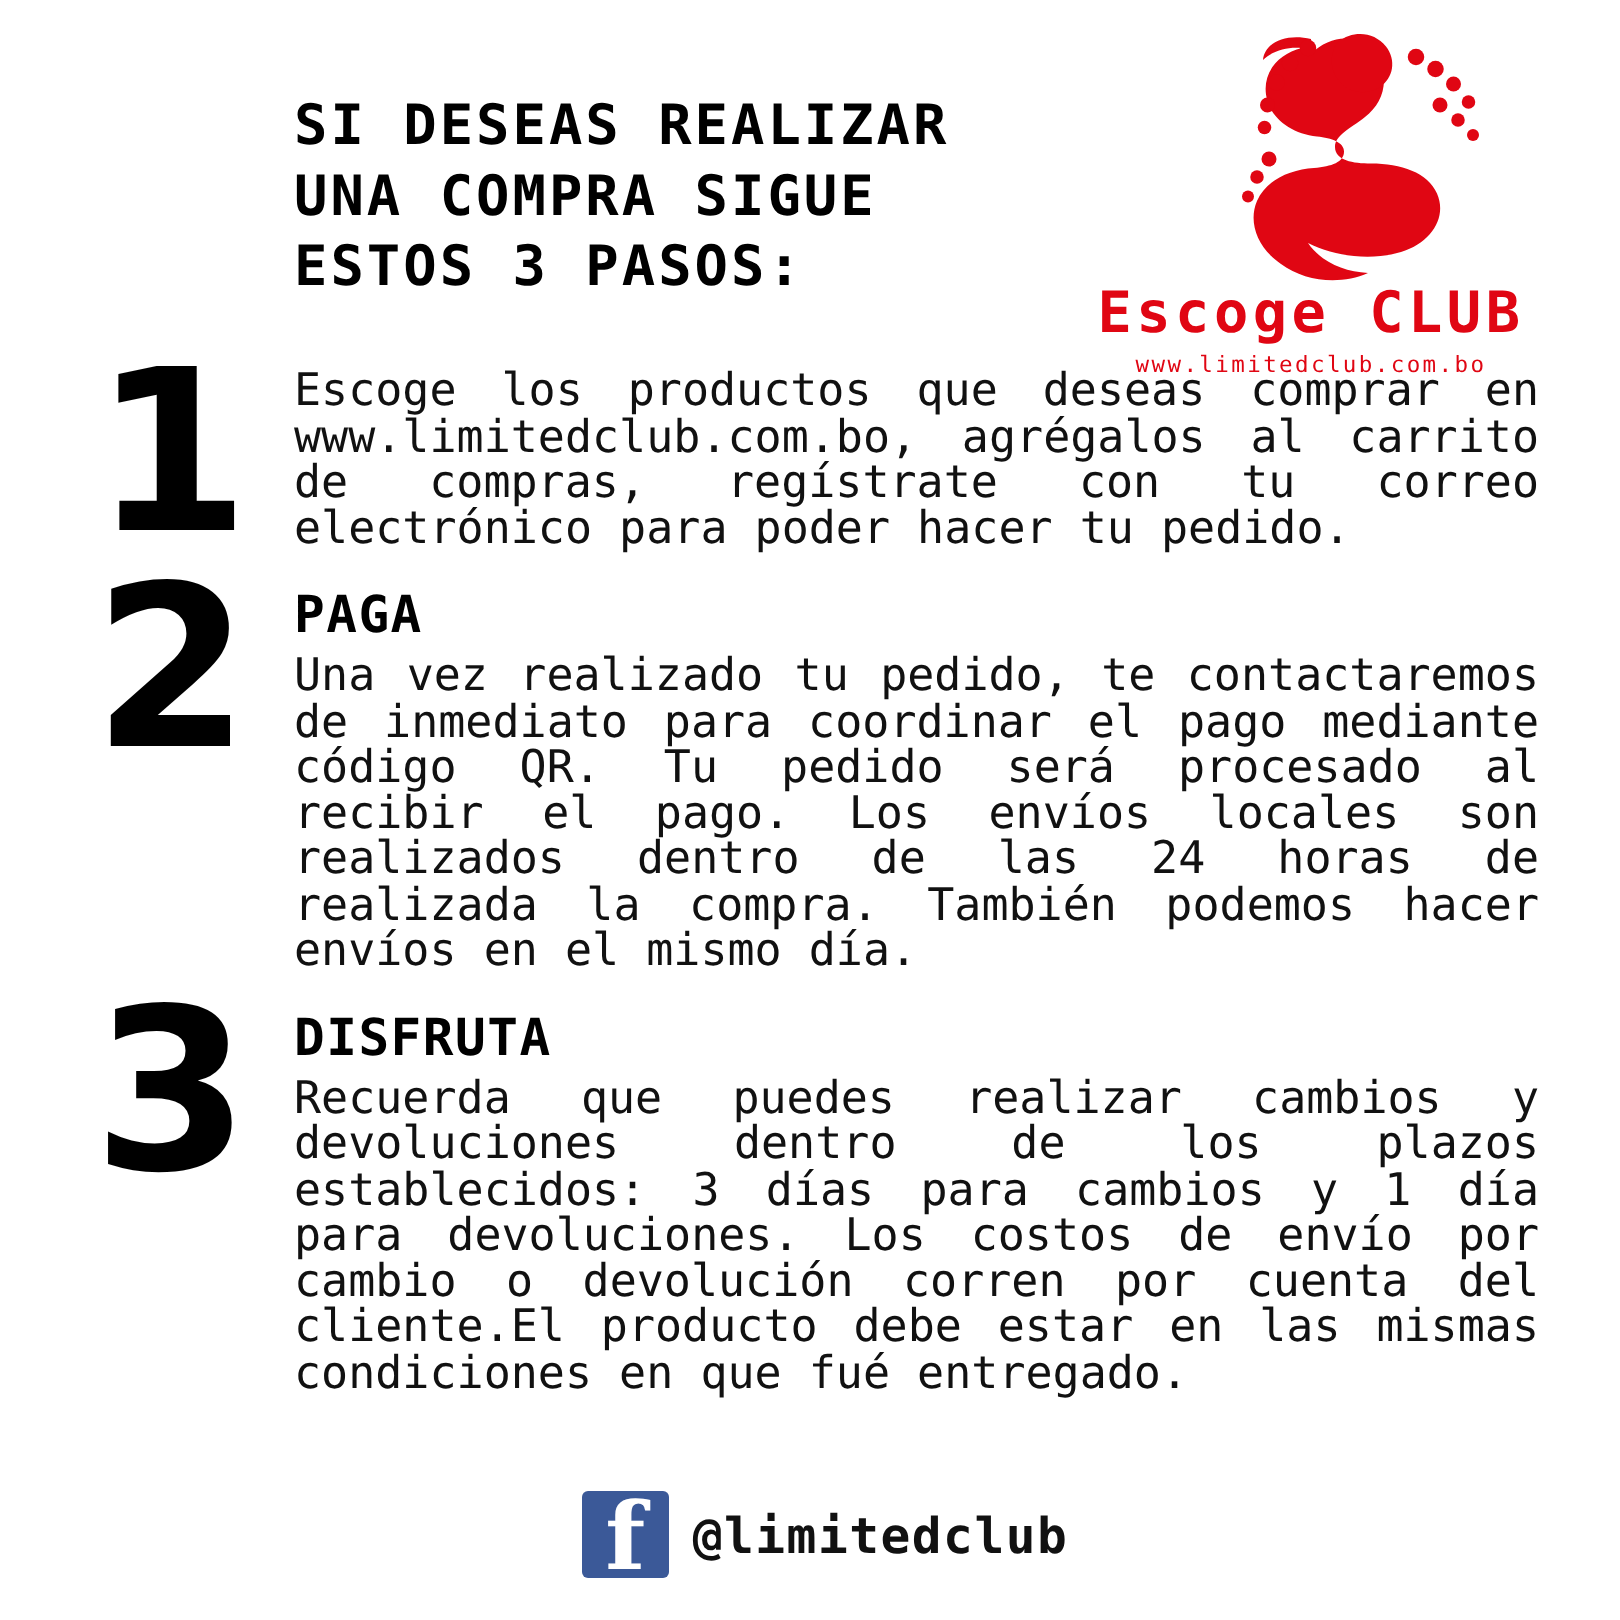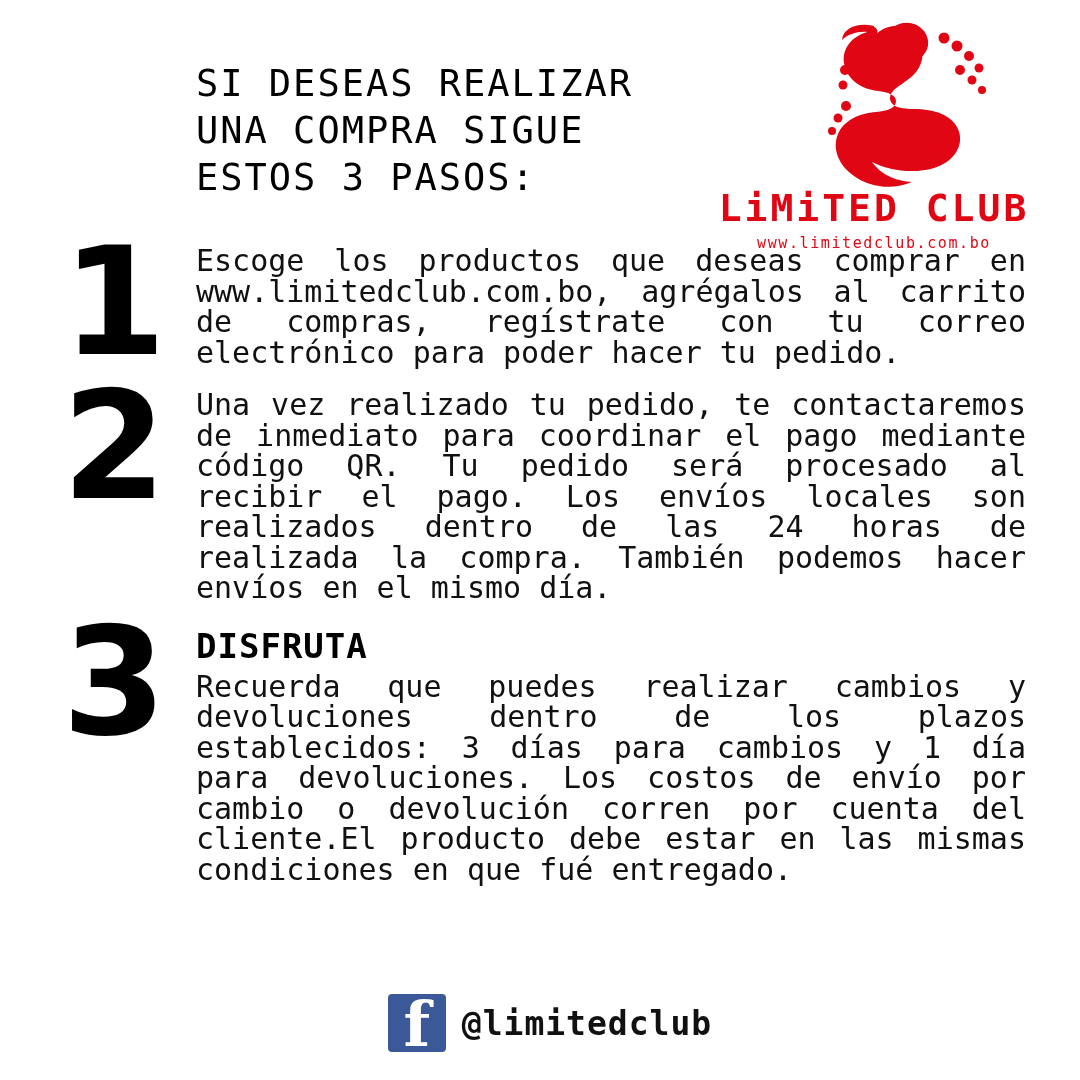"SI DESEAS REALIZAR" .headline { font-weight: normal -> bold }
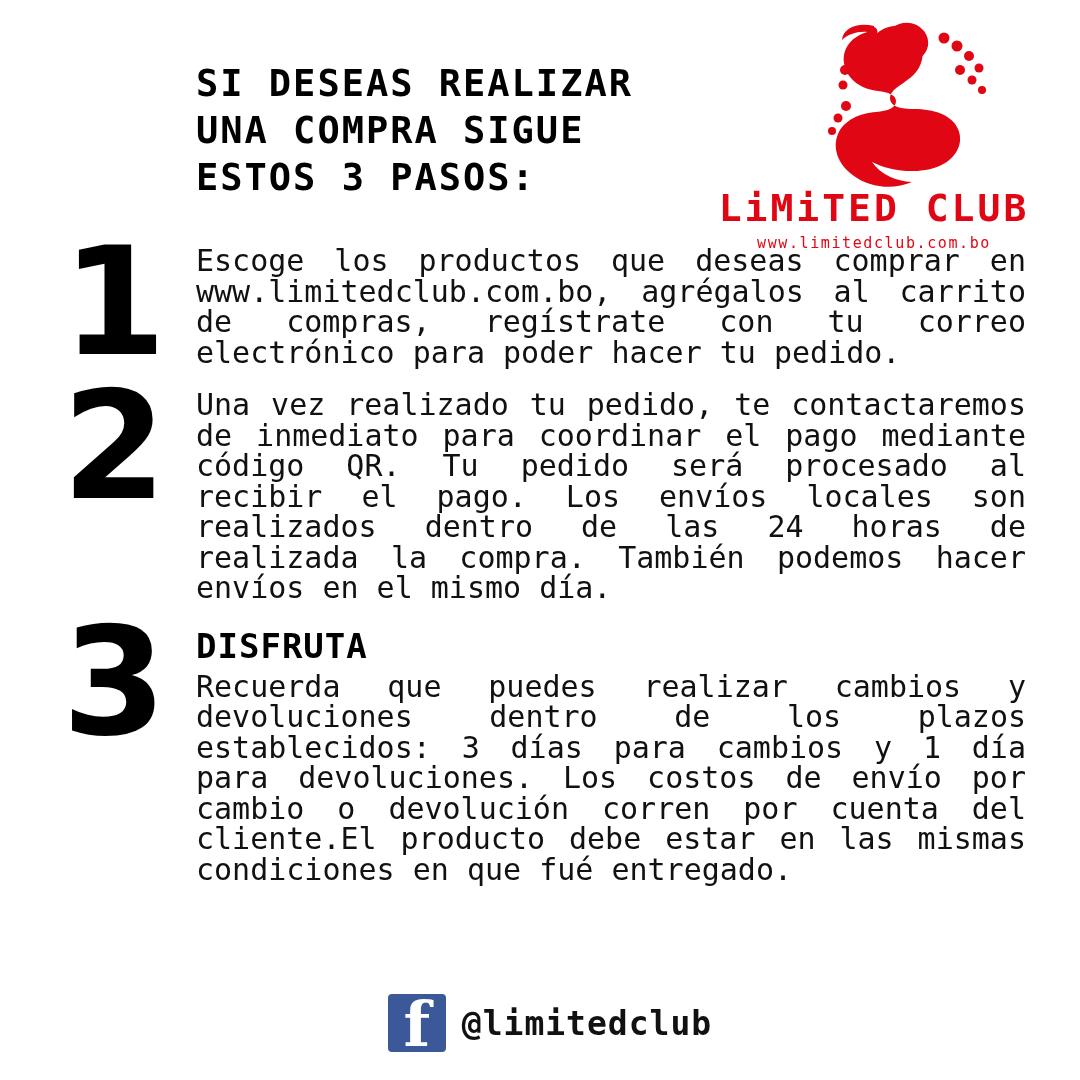"LiMiTED CLUB" div.logo-word { text: LiMiTED -> Escoge }
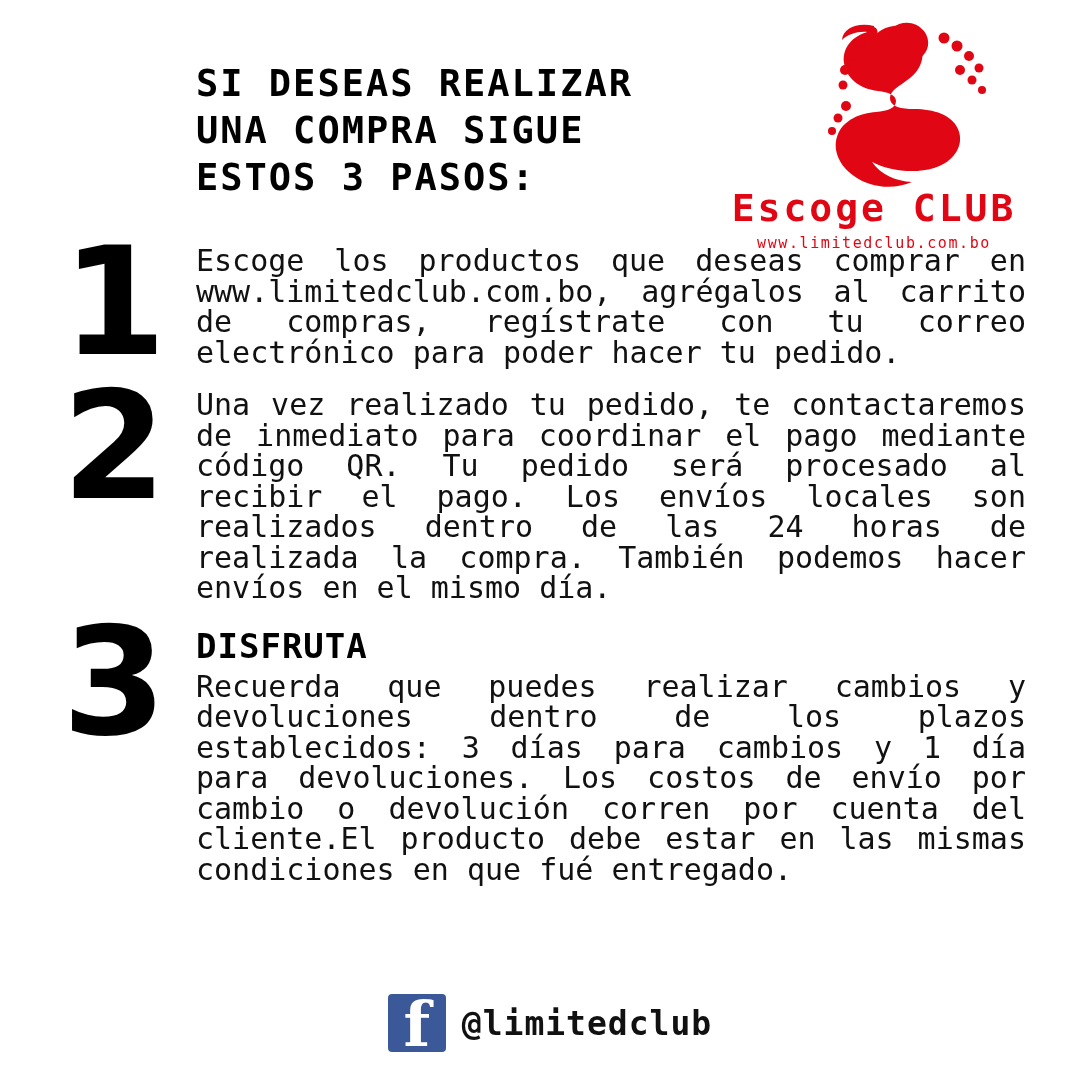"PAGA" div.step-title { html: none -> <div>PAGA</div> }
